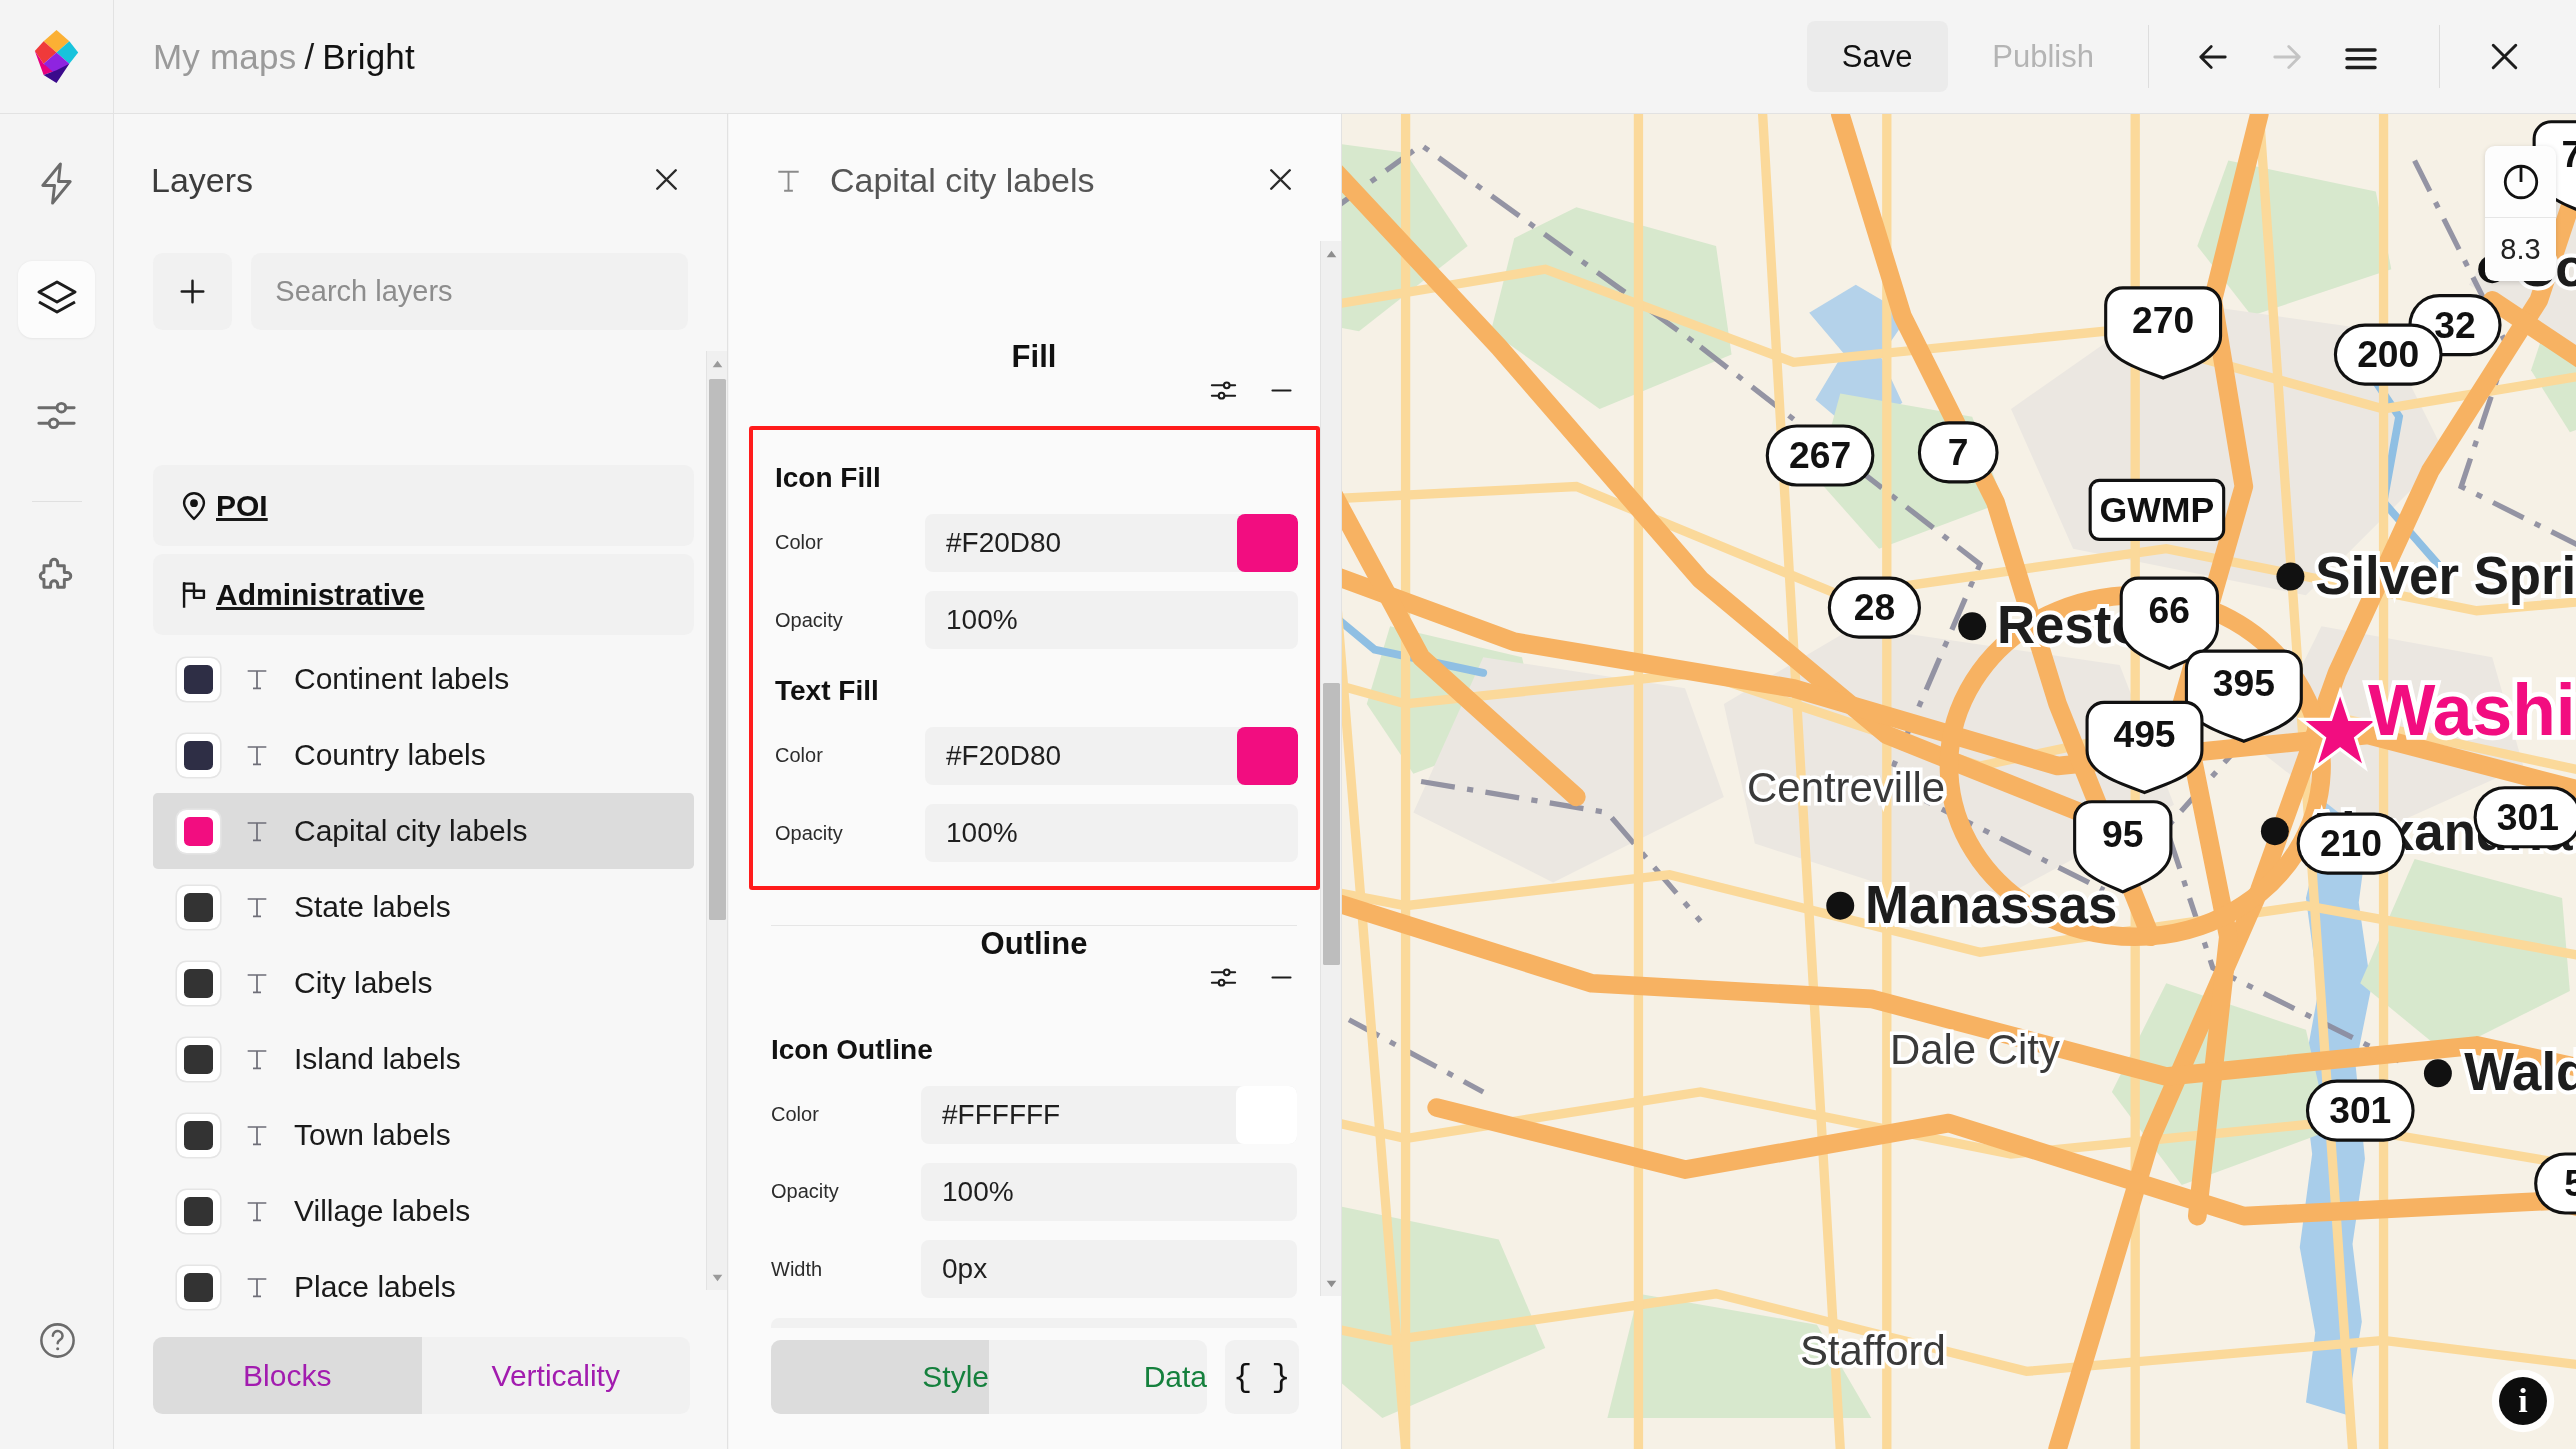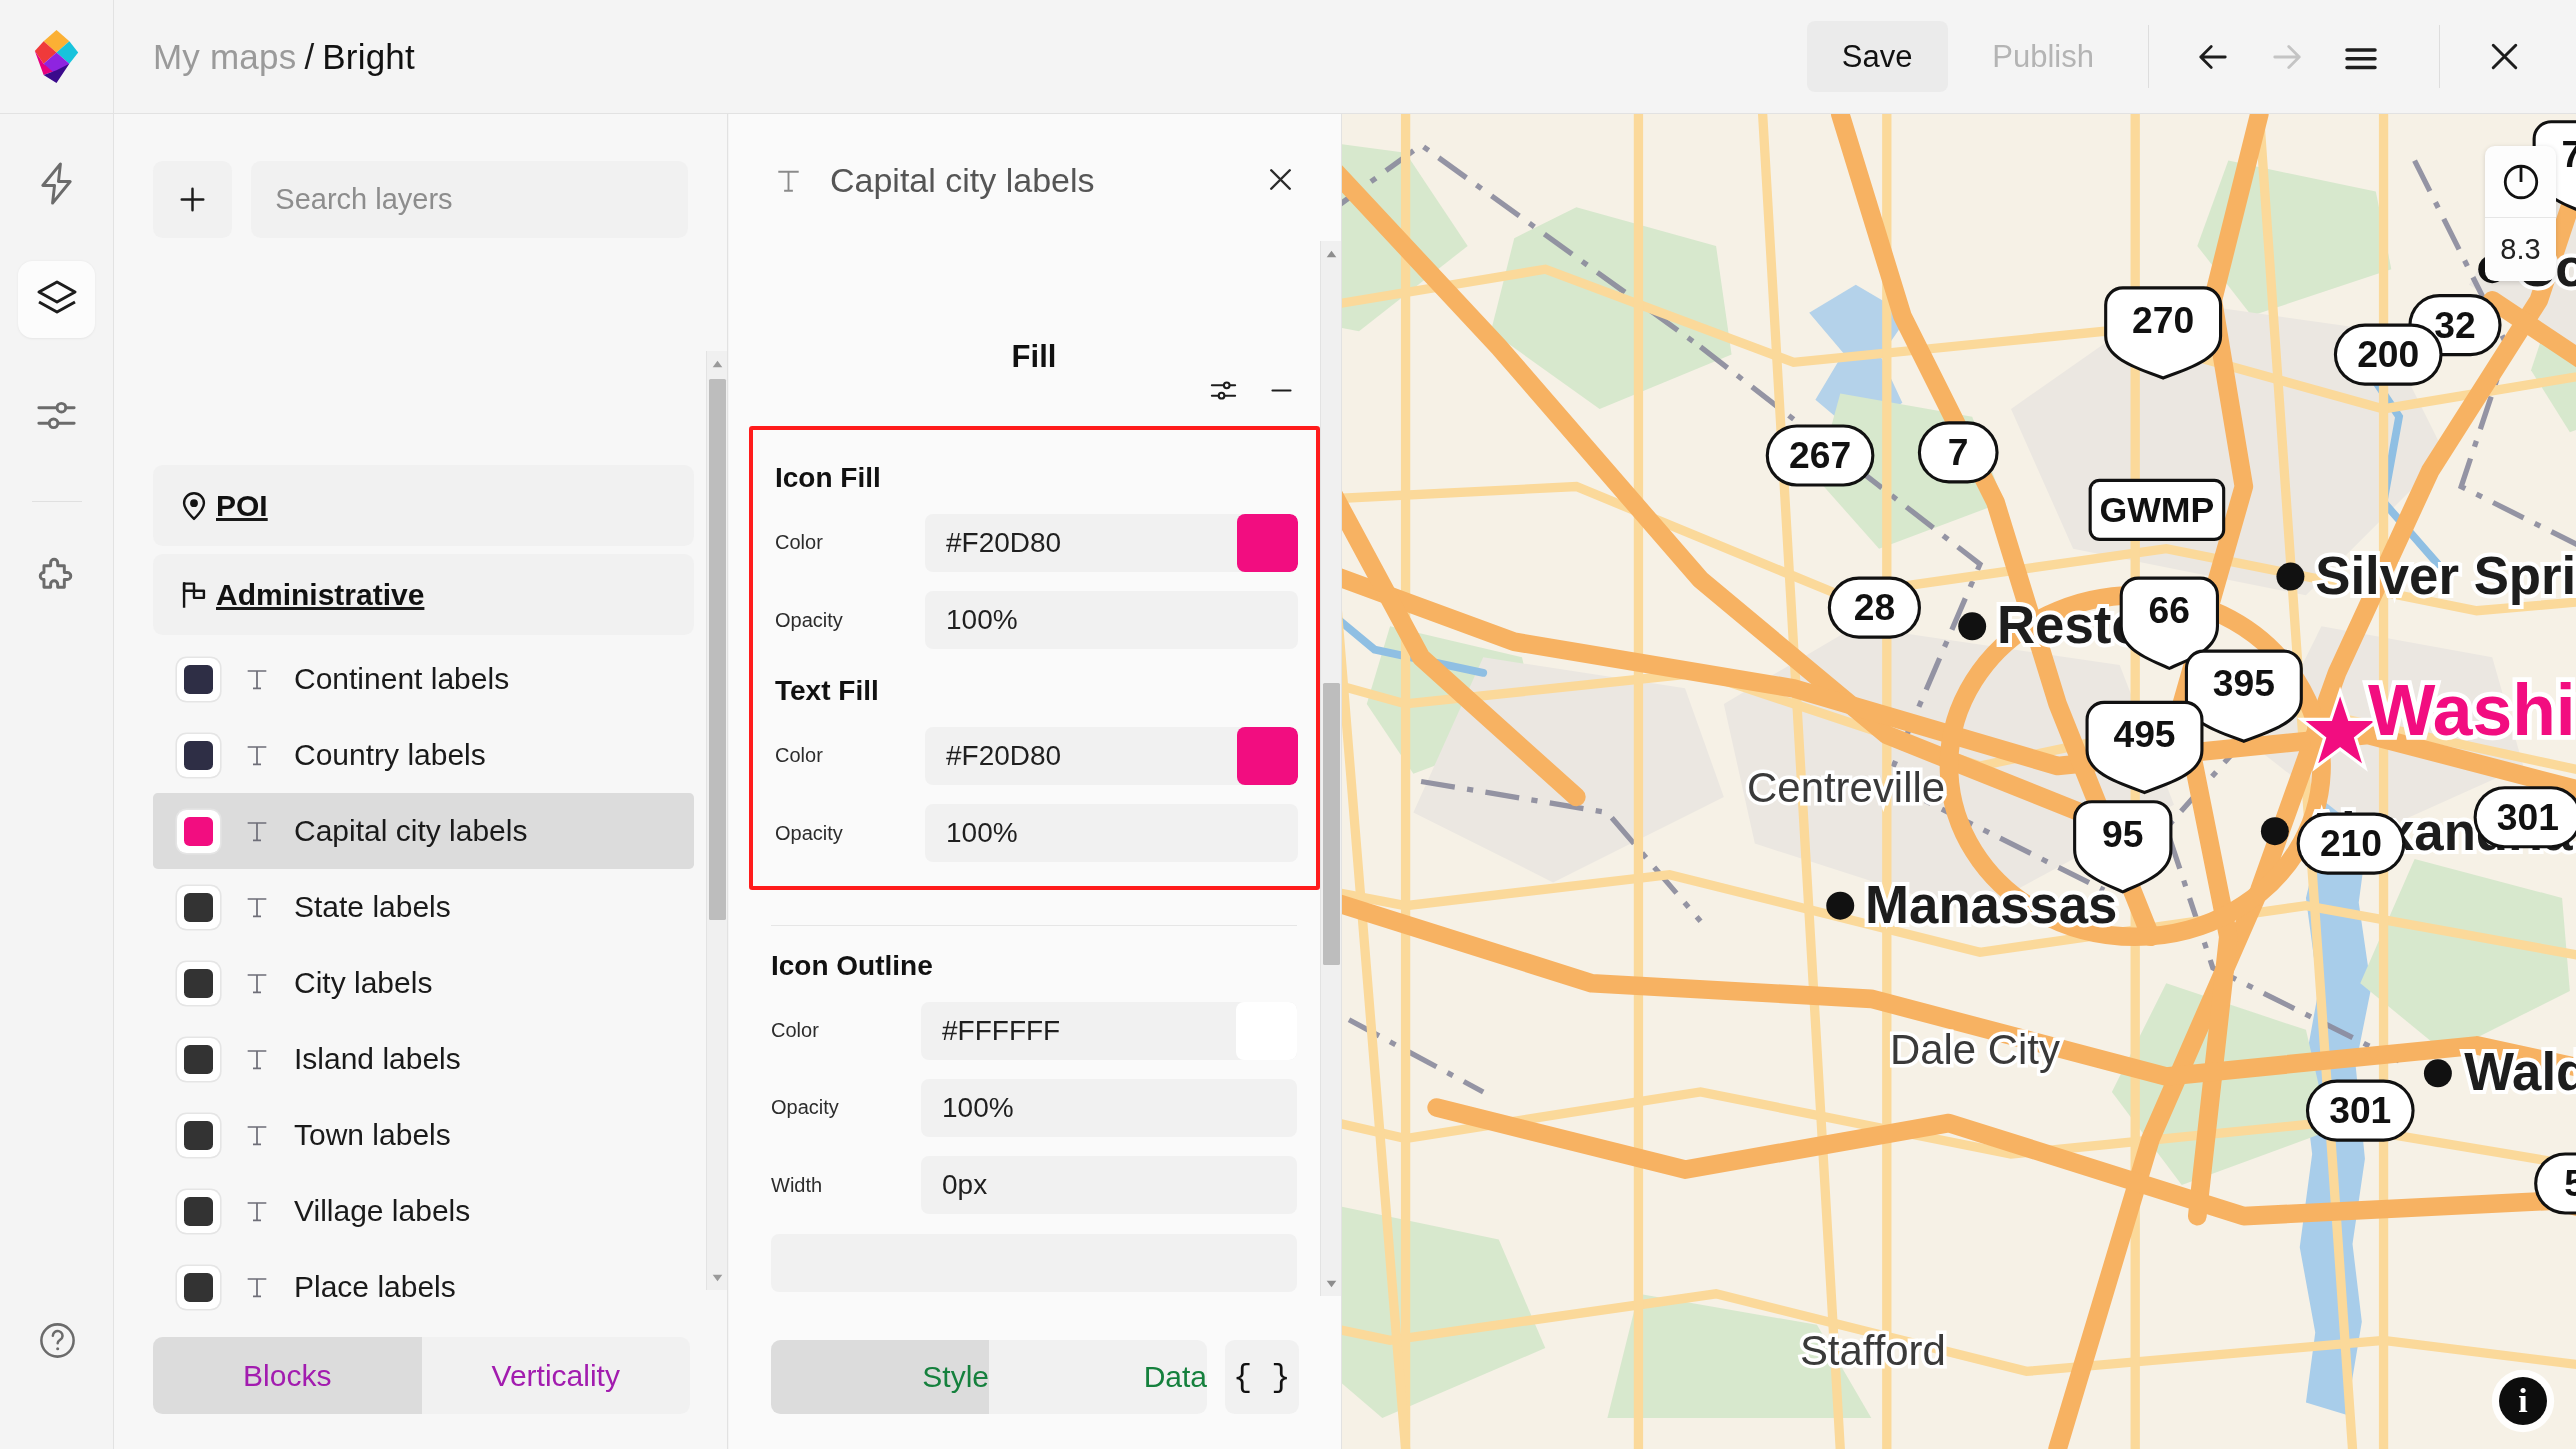"Layers" div.panel-head { html: none -> <div> <div>Layers</div> <button> <svg> <path></path> </svg> </button> </div> }
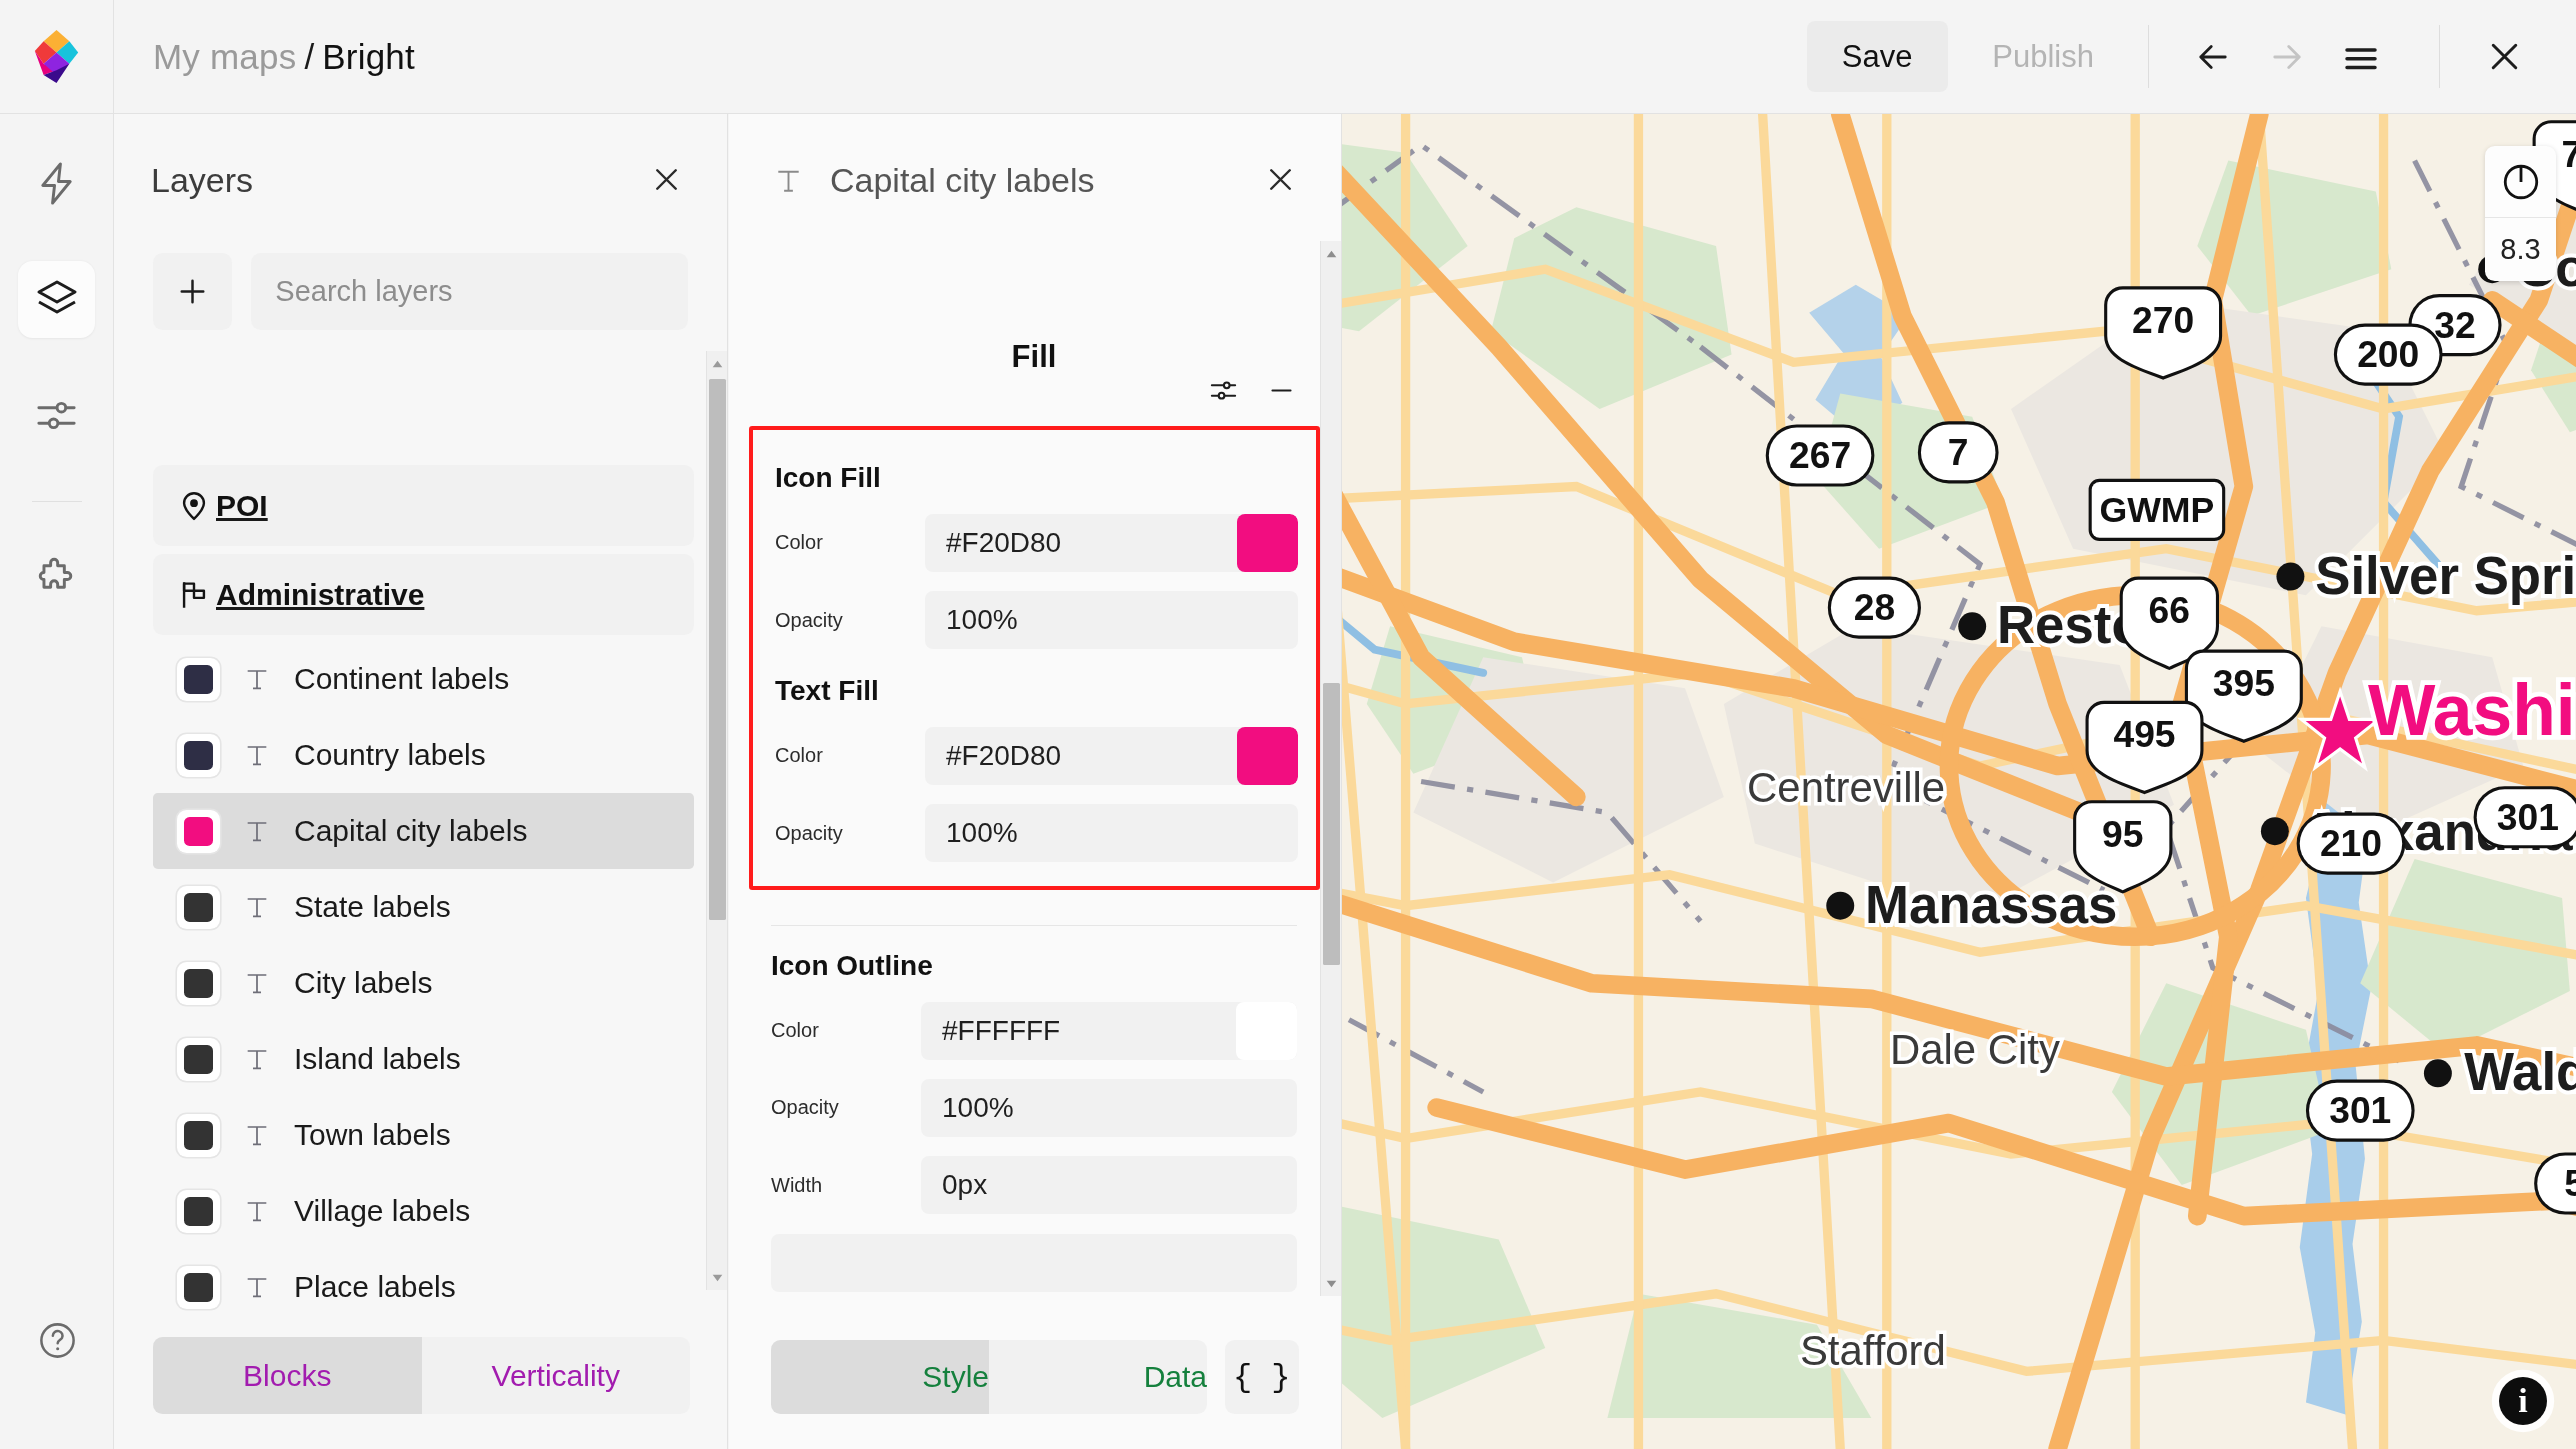"Outline" div.section-head { html: none -> <div> <span>Outline</span> <span> <svg> <path></path> <circle></circle> <circle></circle> </svg> <svg> <path></path> </svg> </span> </div> }
